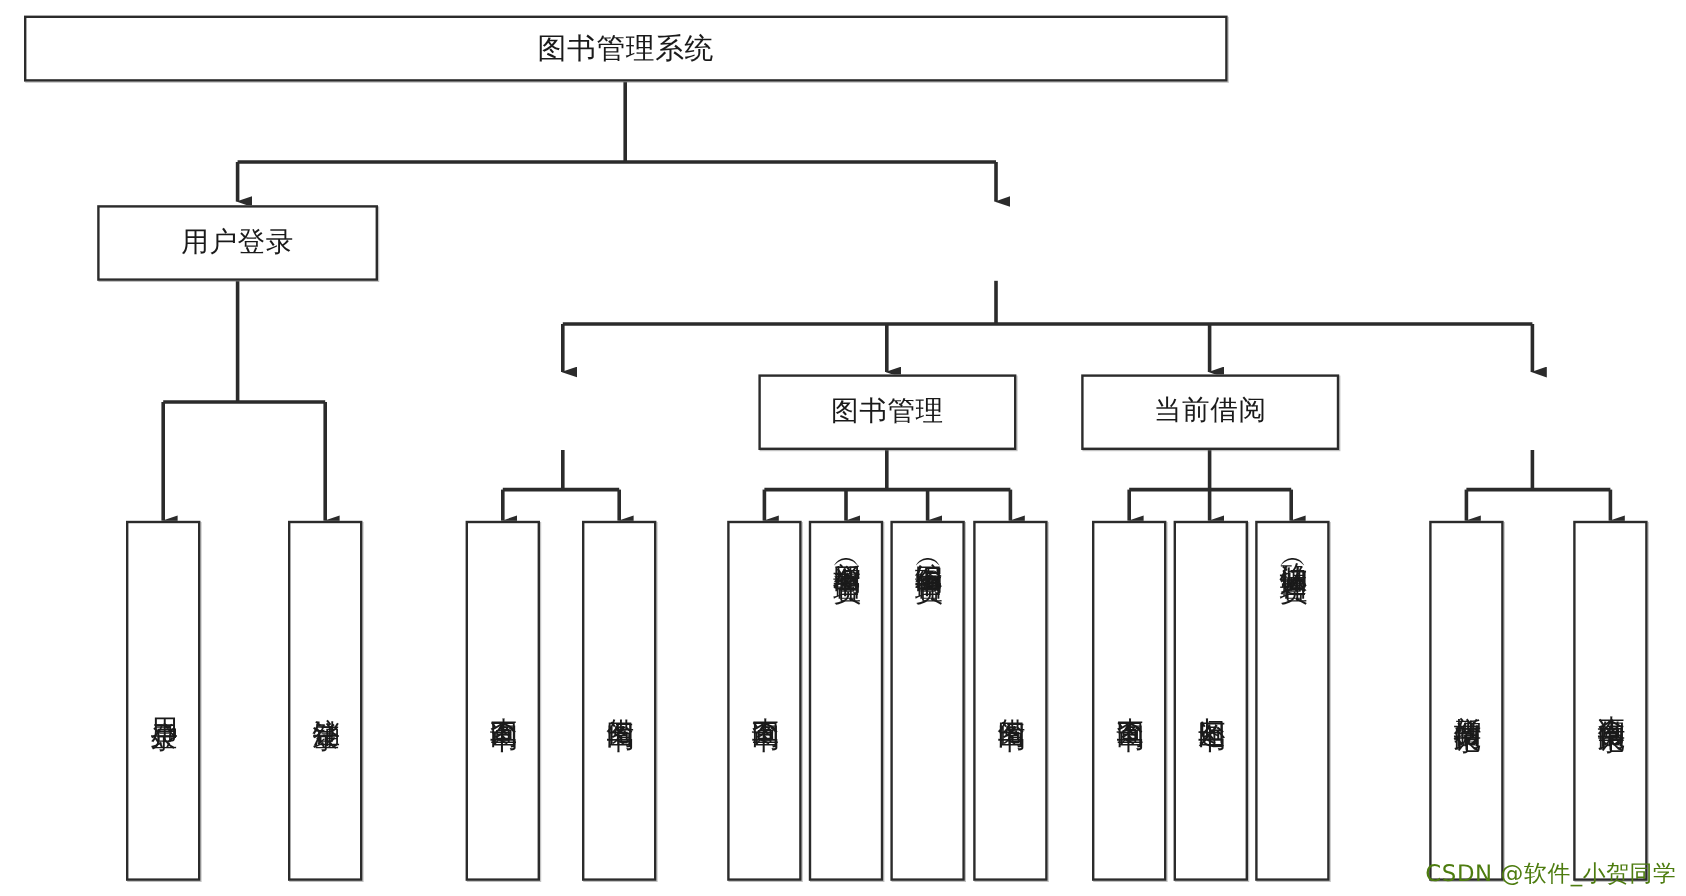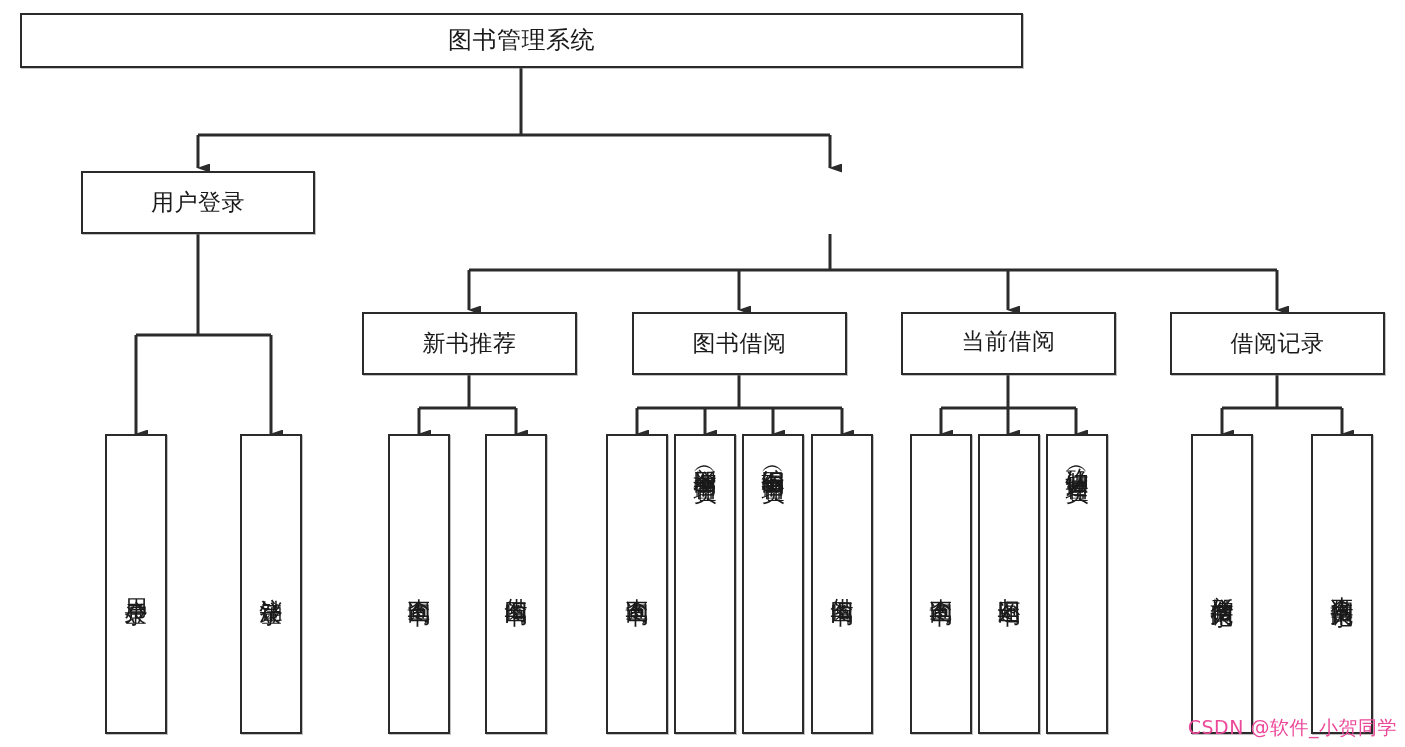"新书推荐" div.node { html: <div> <span>新书推荐</span> </div> -> none }
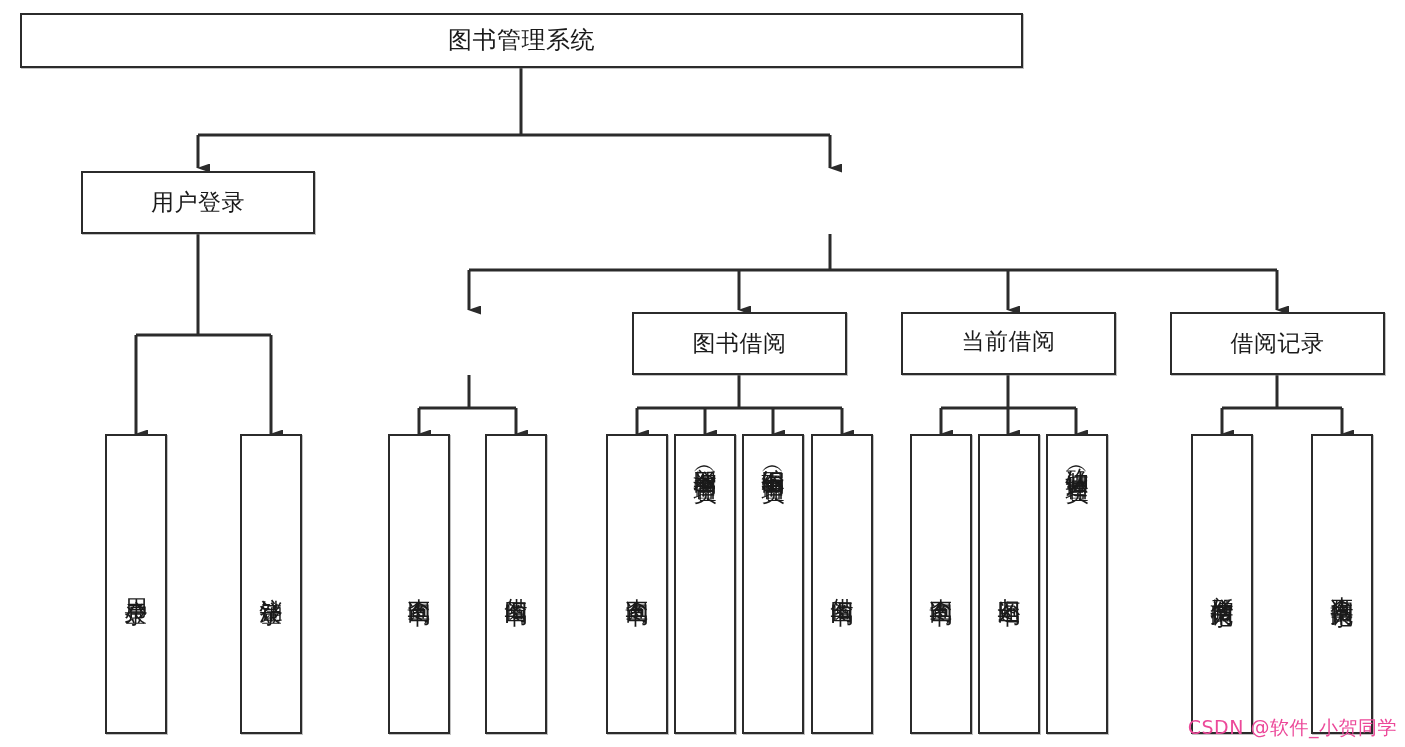"图书借阅" span.node-label { text: 借阅 -> 管理 }
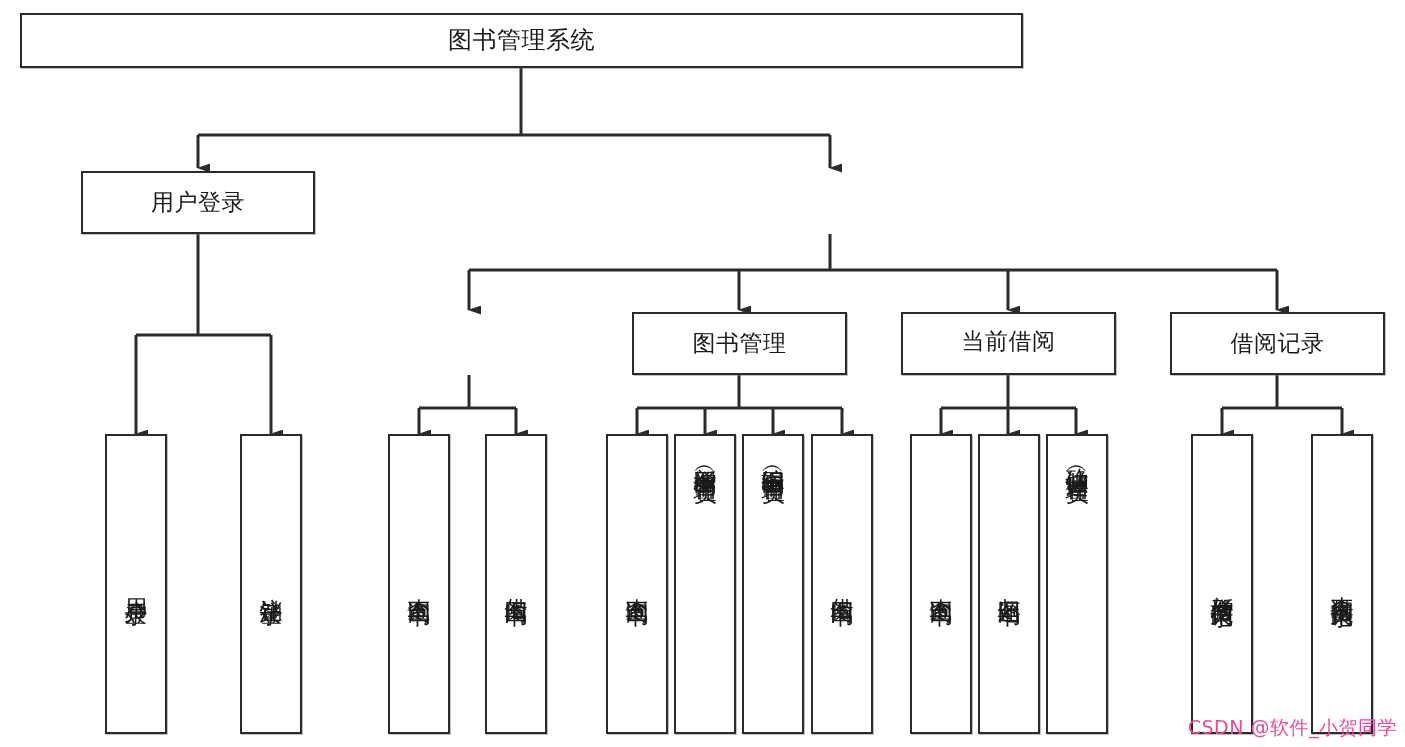"借阅记录" div.node { html: <div> <span>借阅记录</span> </div> -> none }
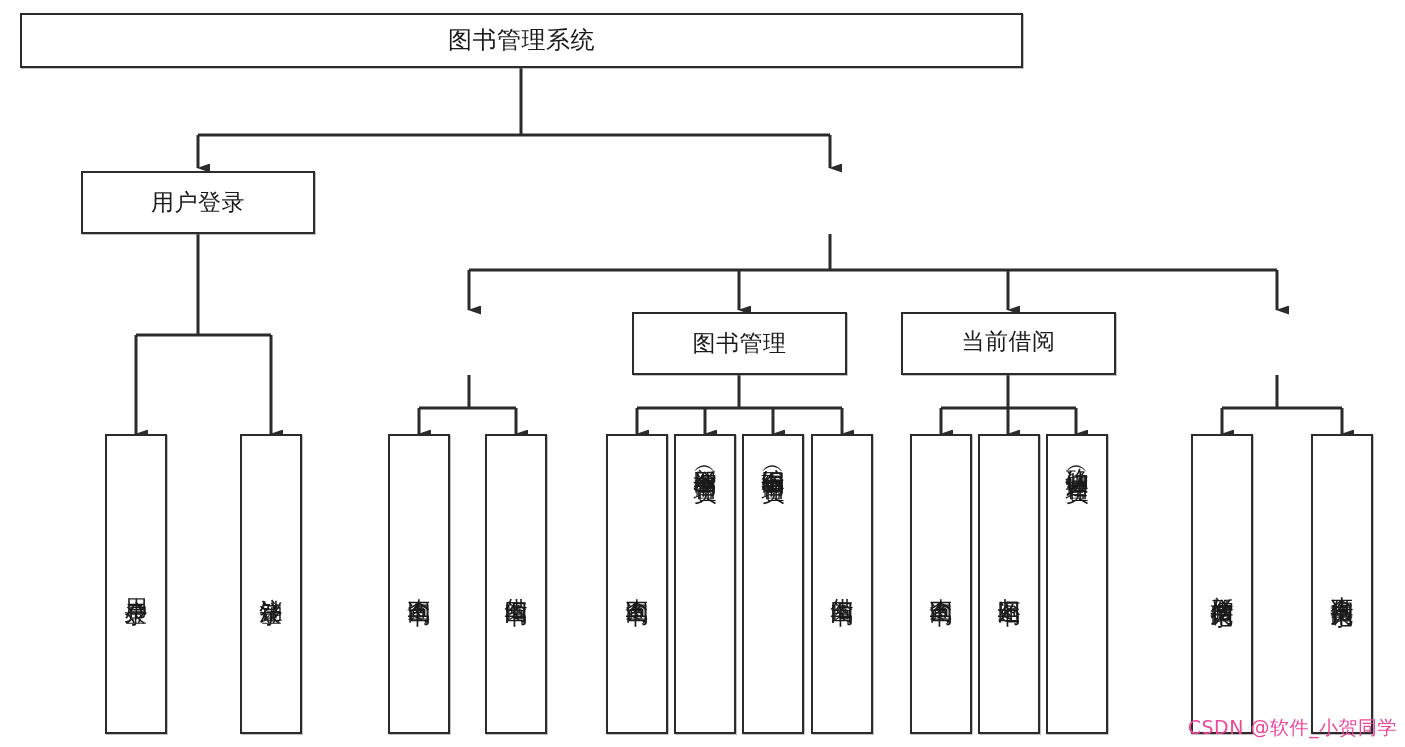"CSDN @软件_小贺同学" #watermark { color: #ec4899 -> #4d7c0f }
